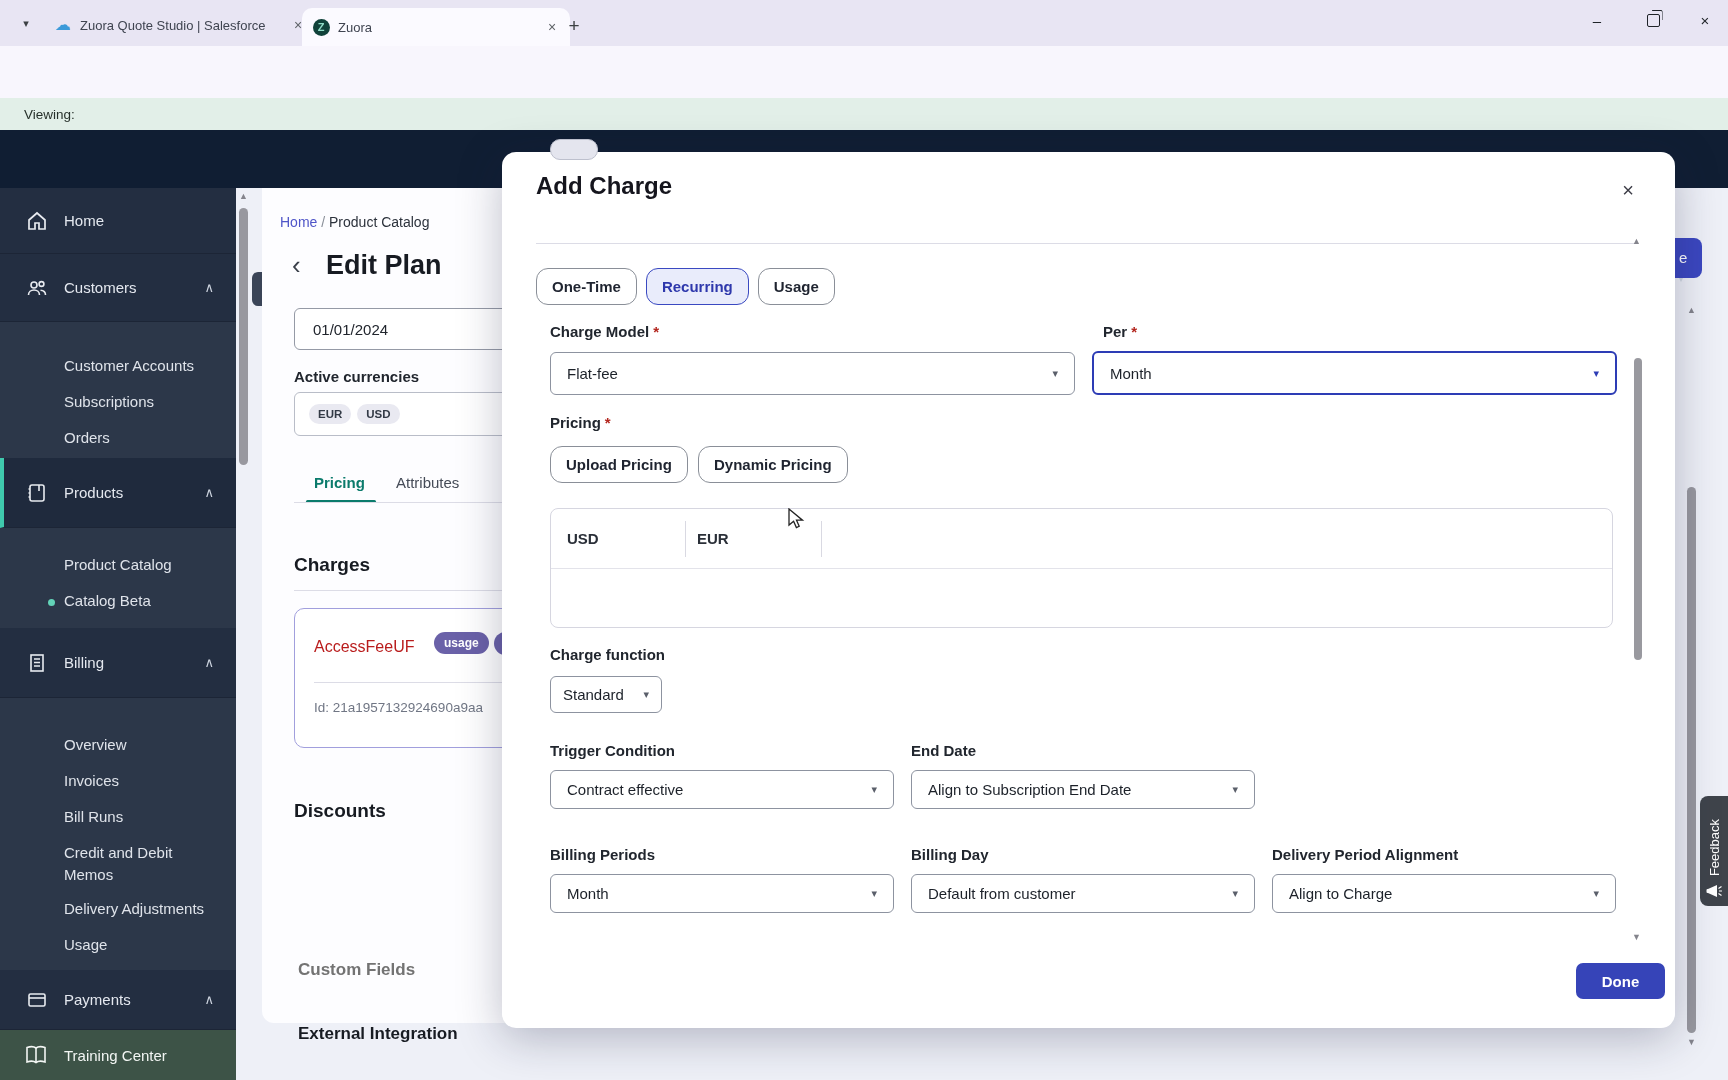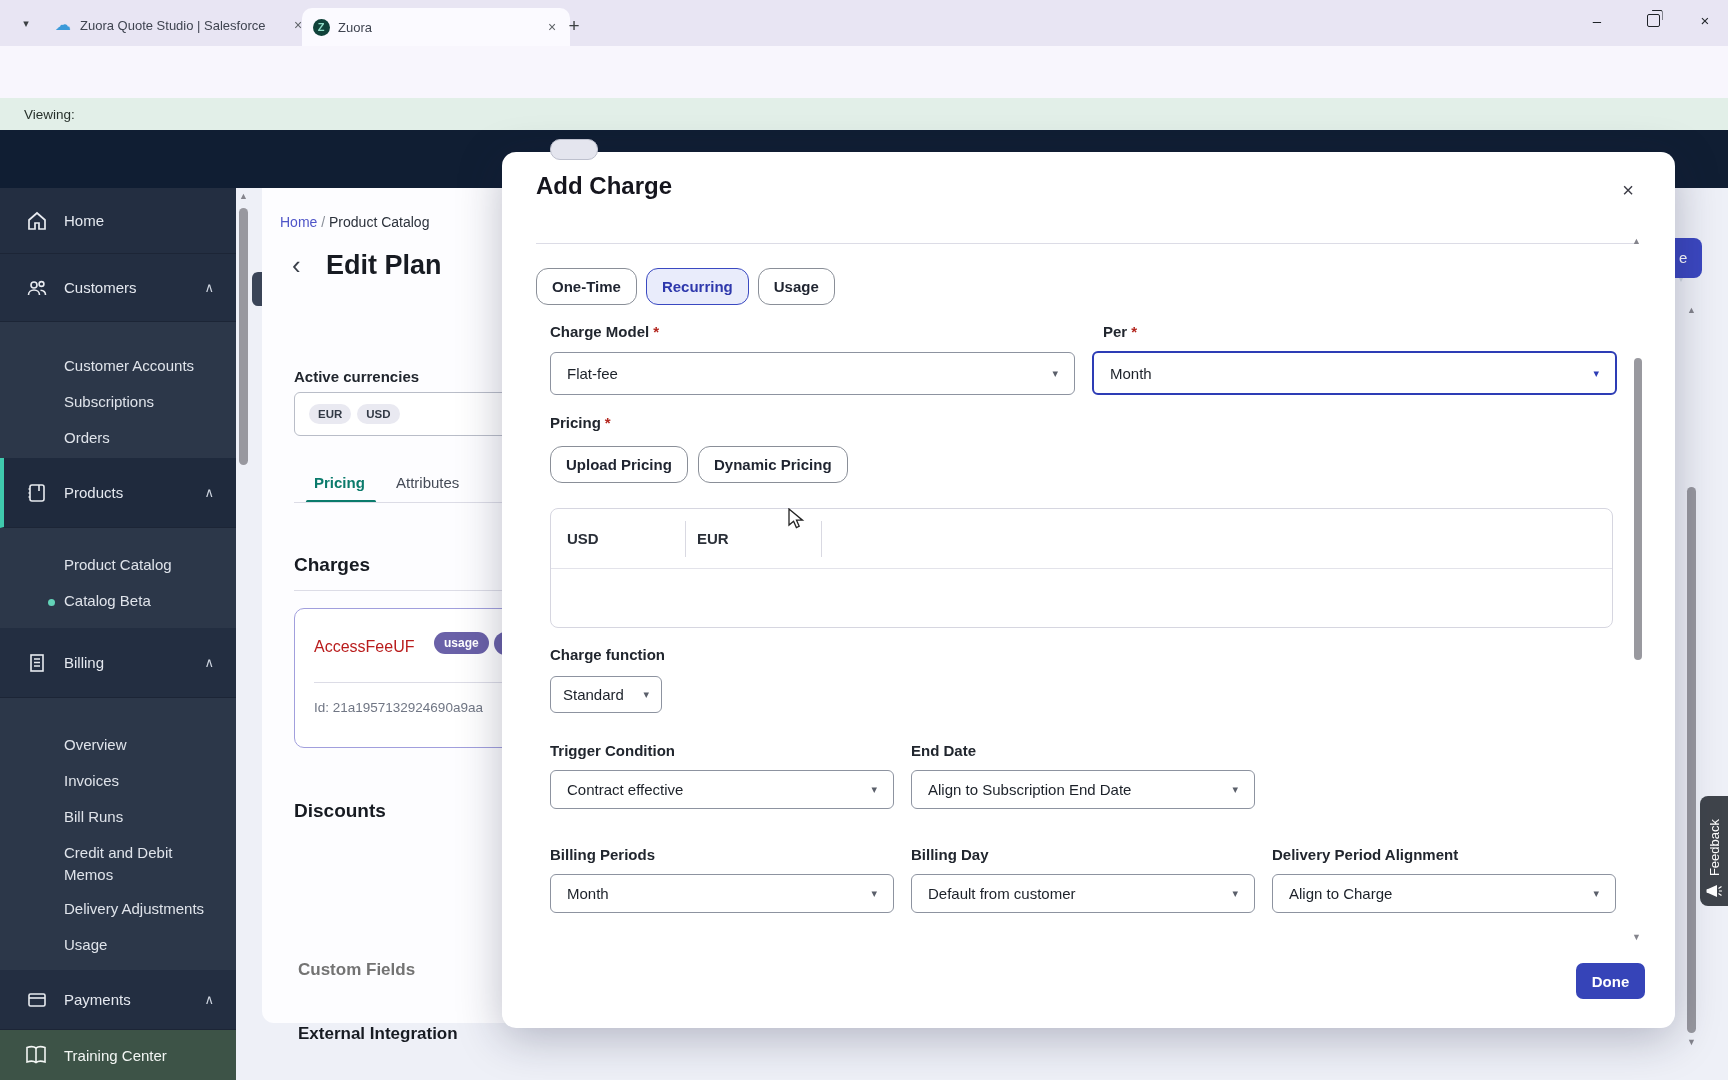"01/01/2024" div.abs { html: none -> <div> <span>01/01/2024</span> </div> }
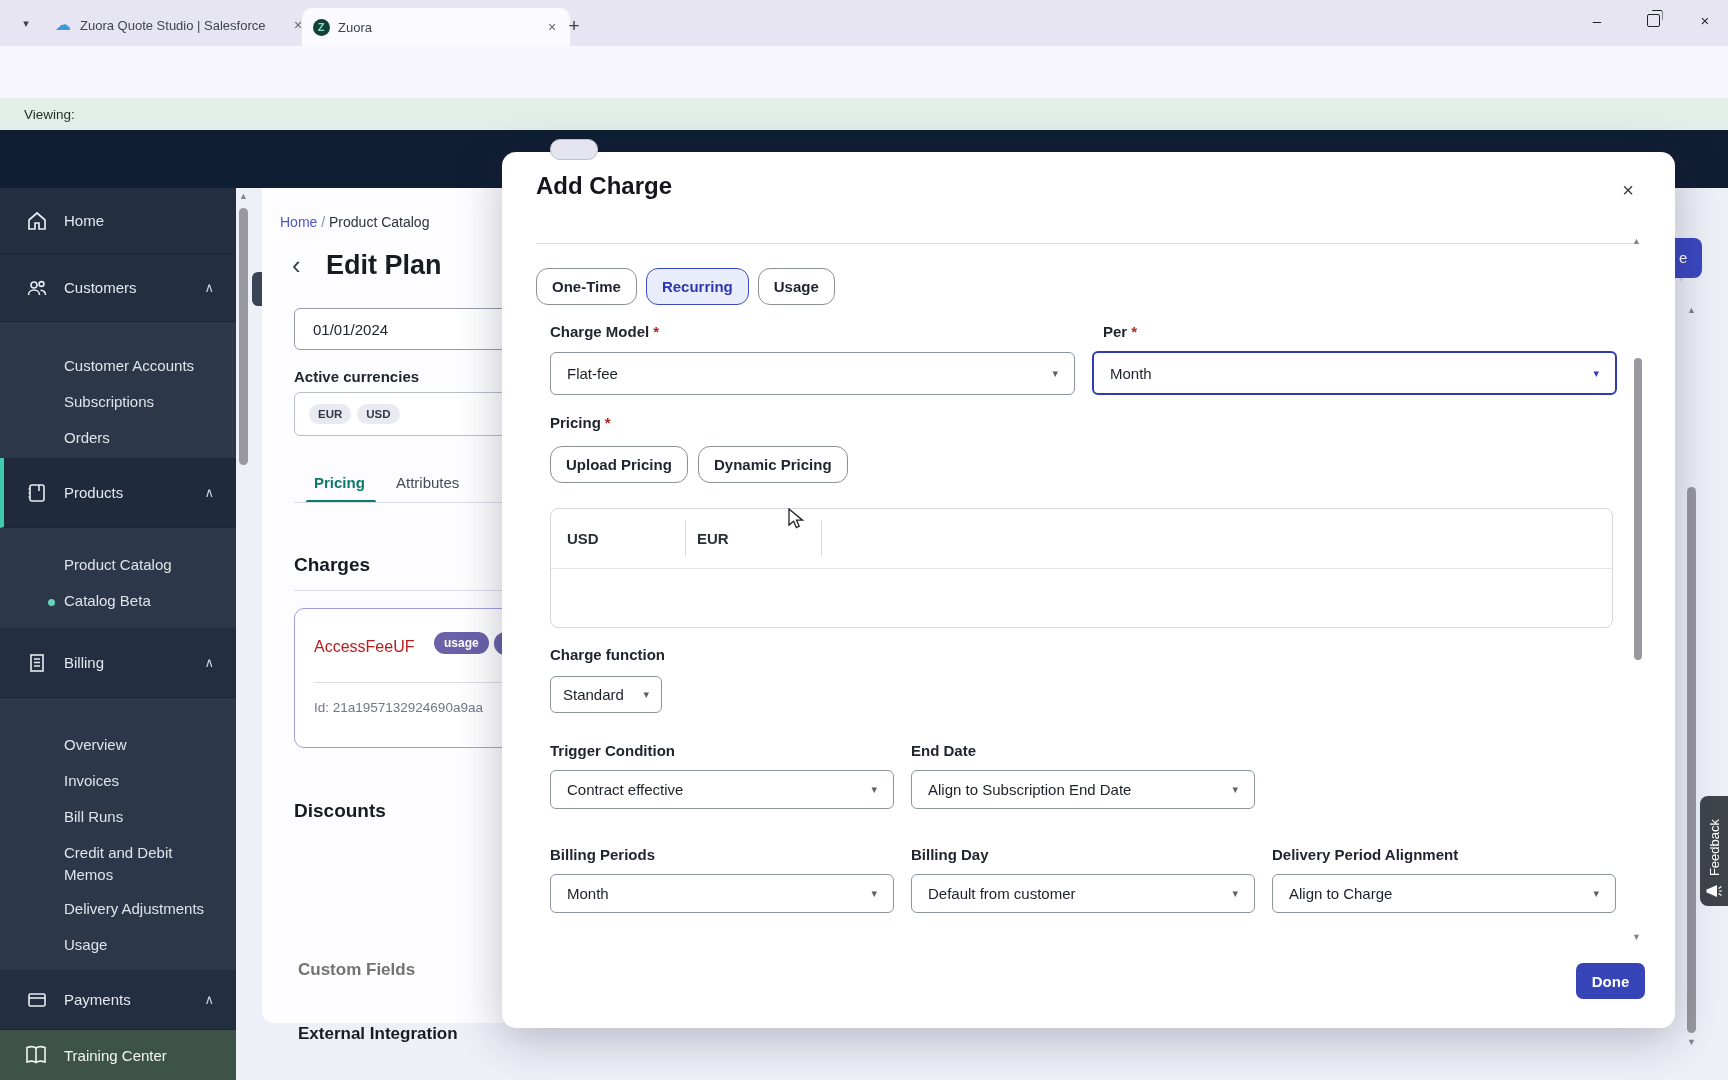"Done" #done-btn { width: 69px -> 89px }
